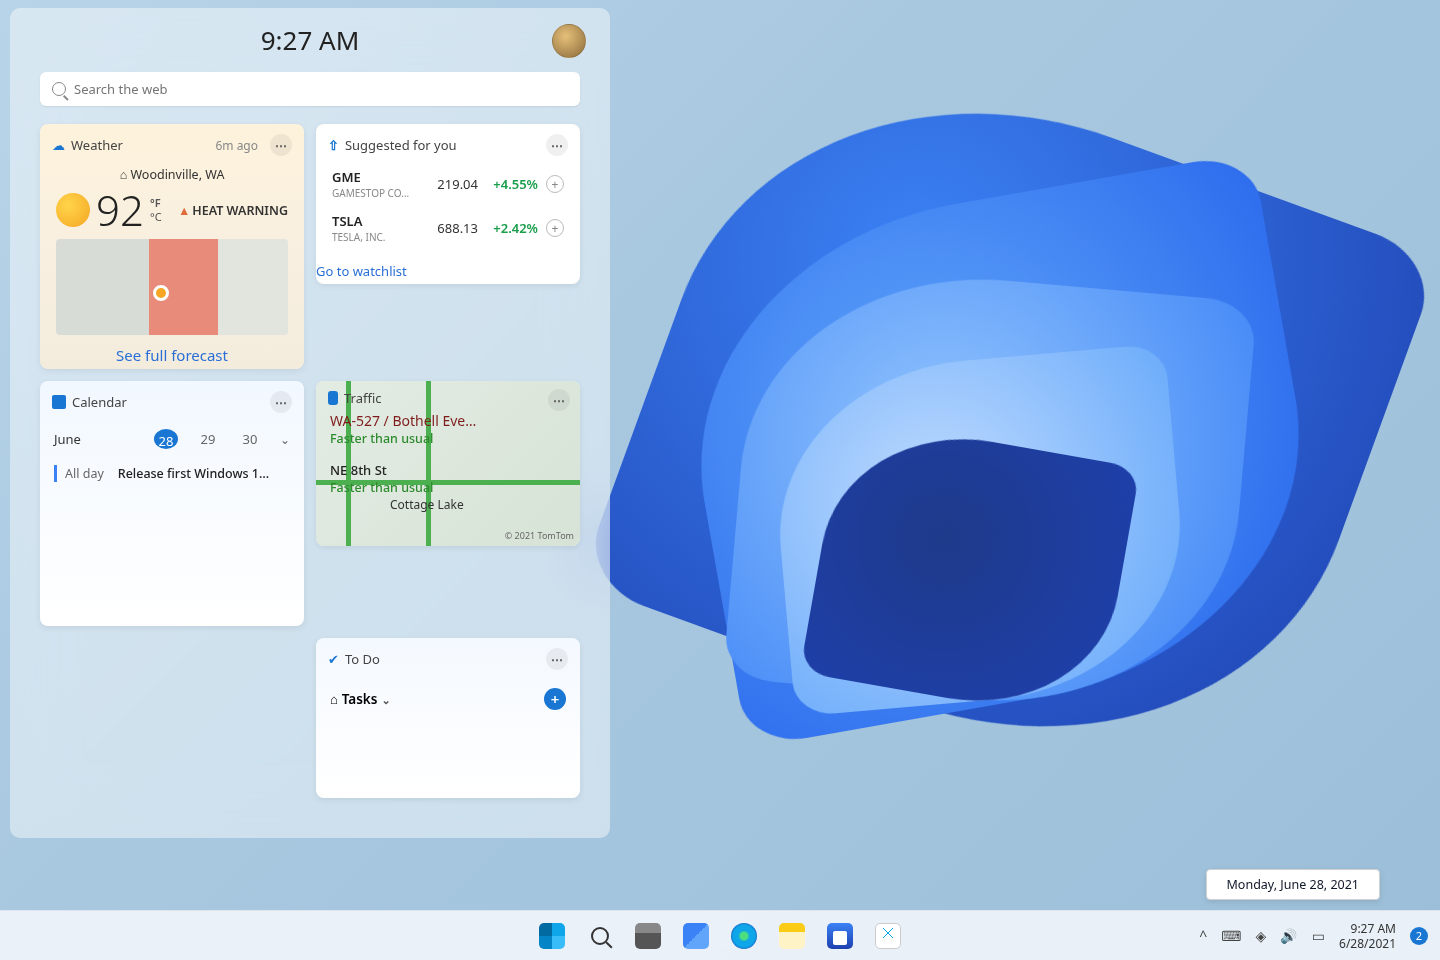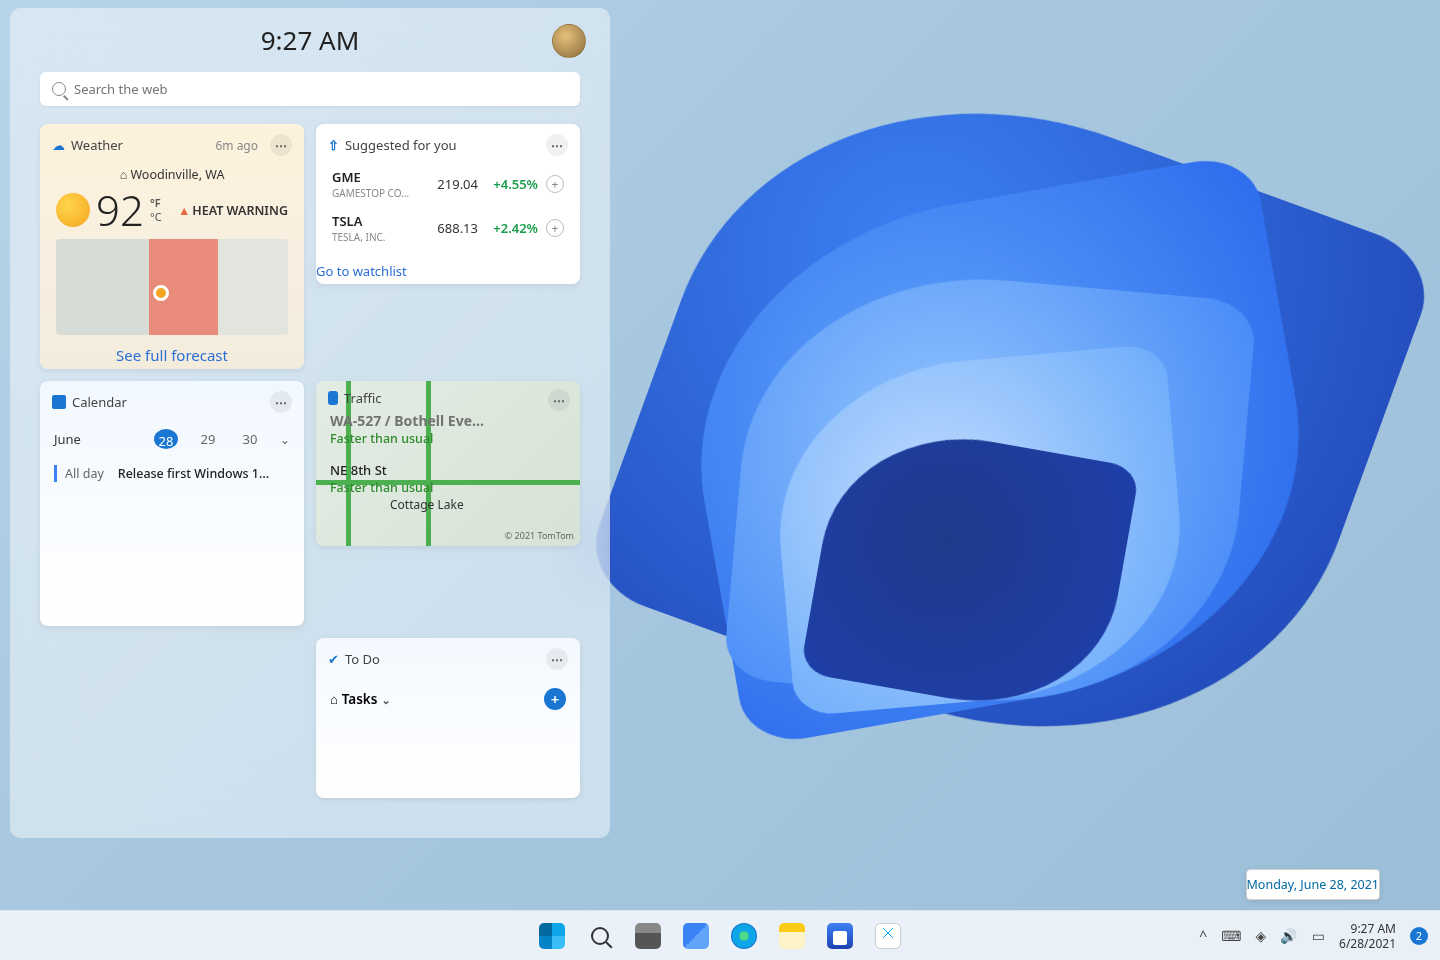"WA-527 / Bothell Eve…" .traffic-title { color: #737373 -> #7f1d1d; font-weight: 700 -> 400 }
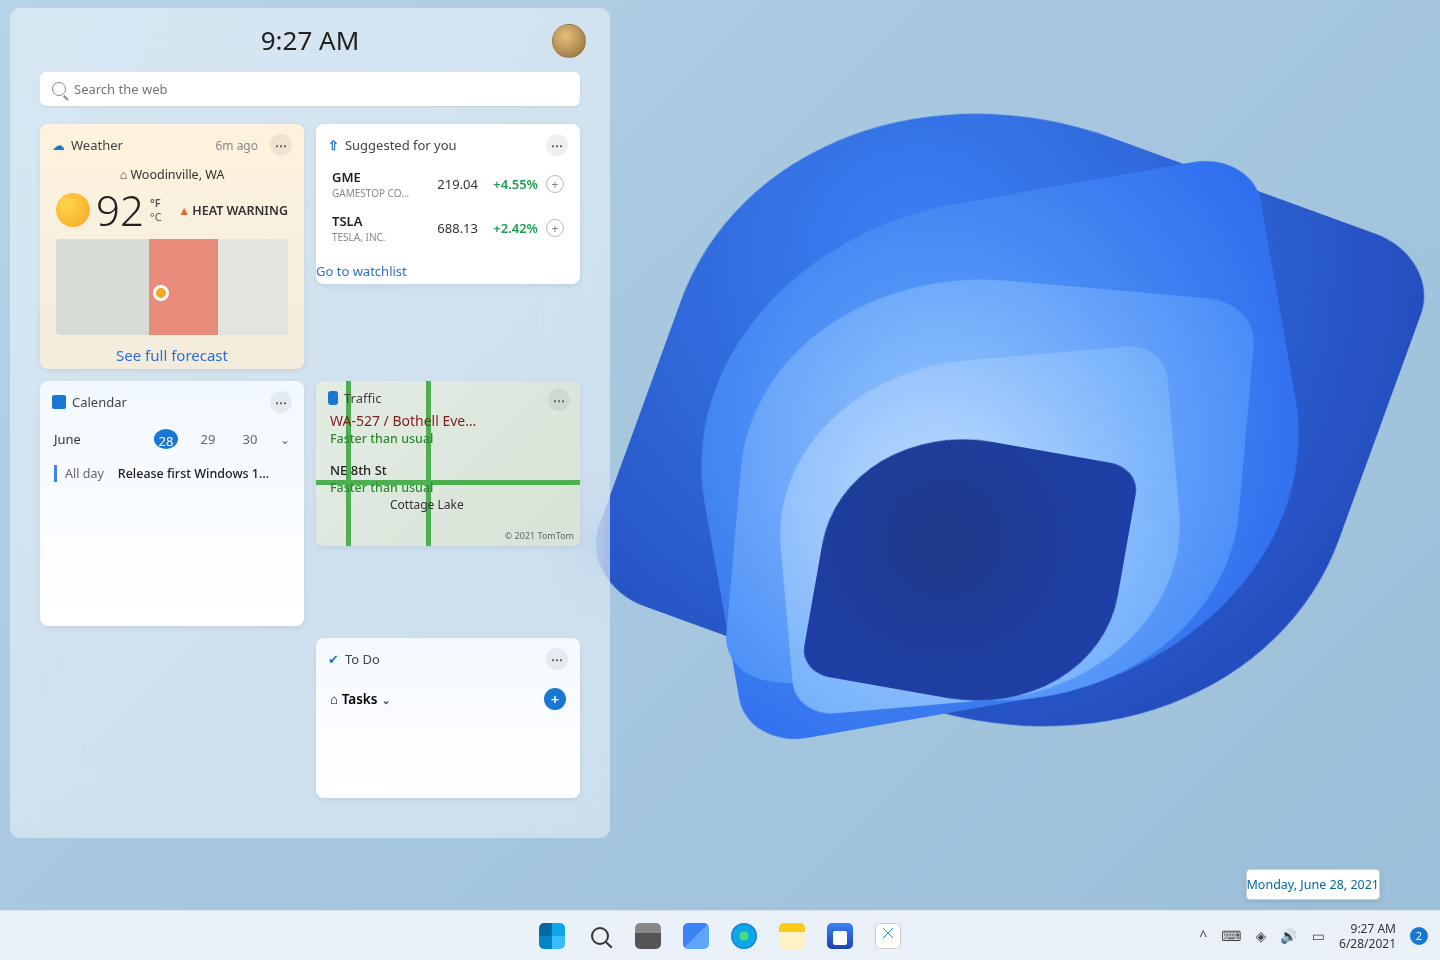"Monday, June 28, 2021" .date-tooltip { color: #0369a1 -> #0f172a; padding: 6px 0 -> 6px 20px }
